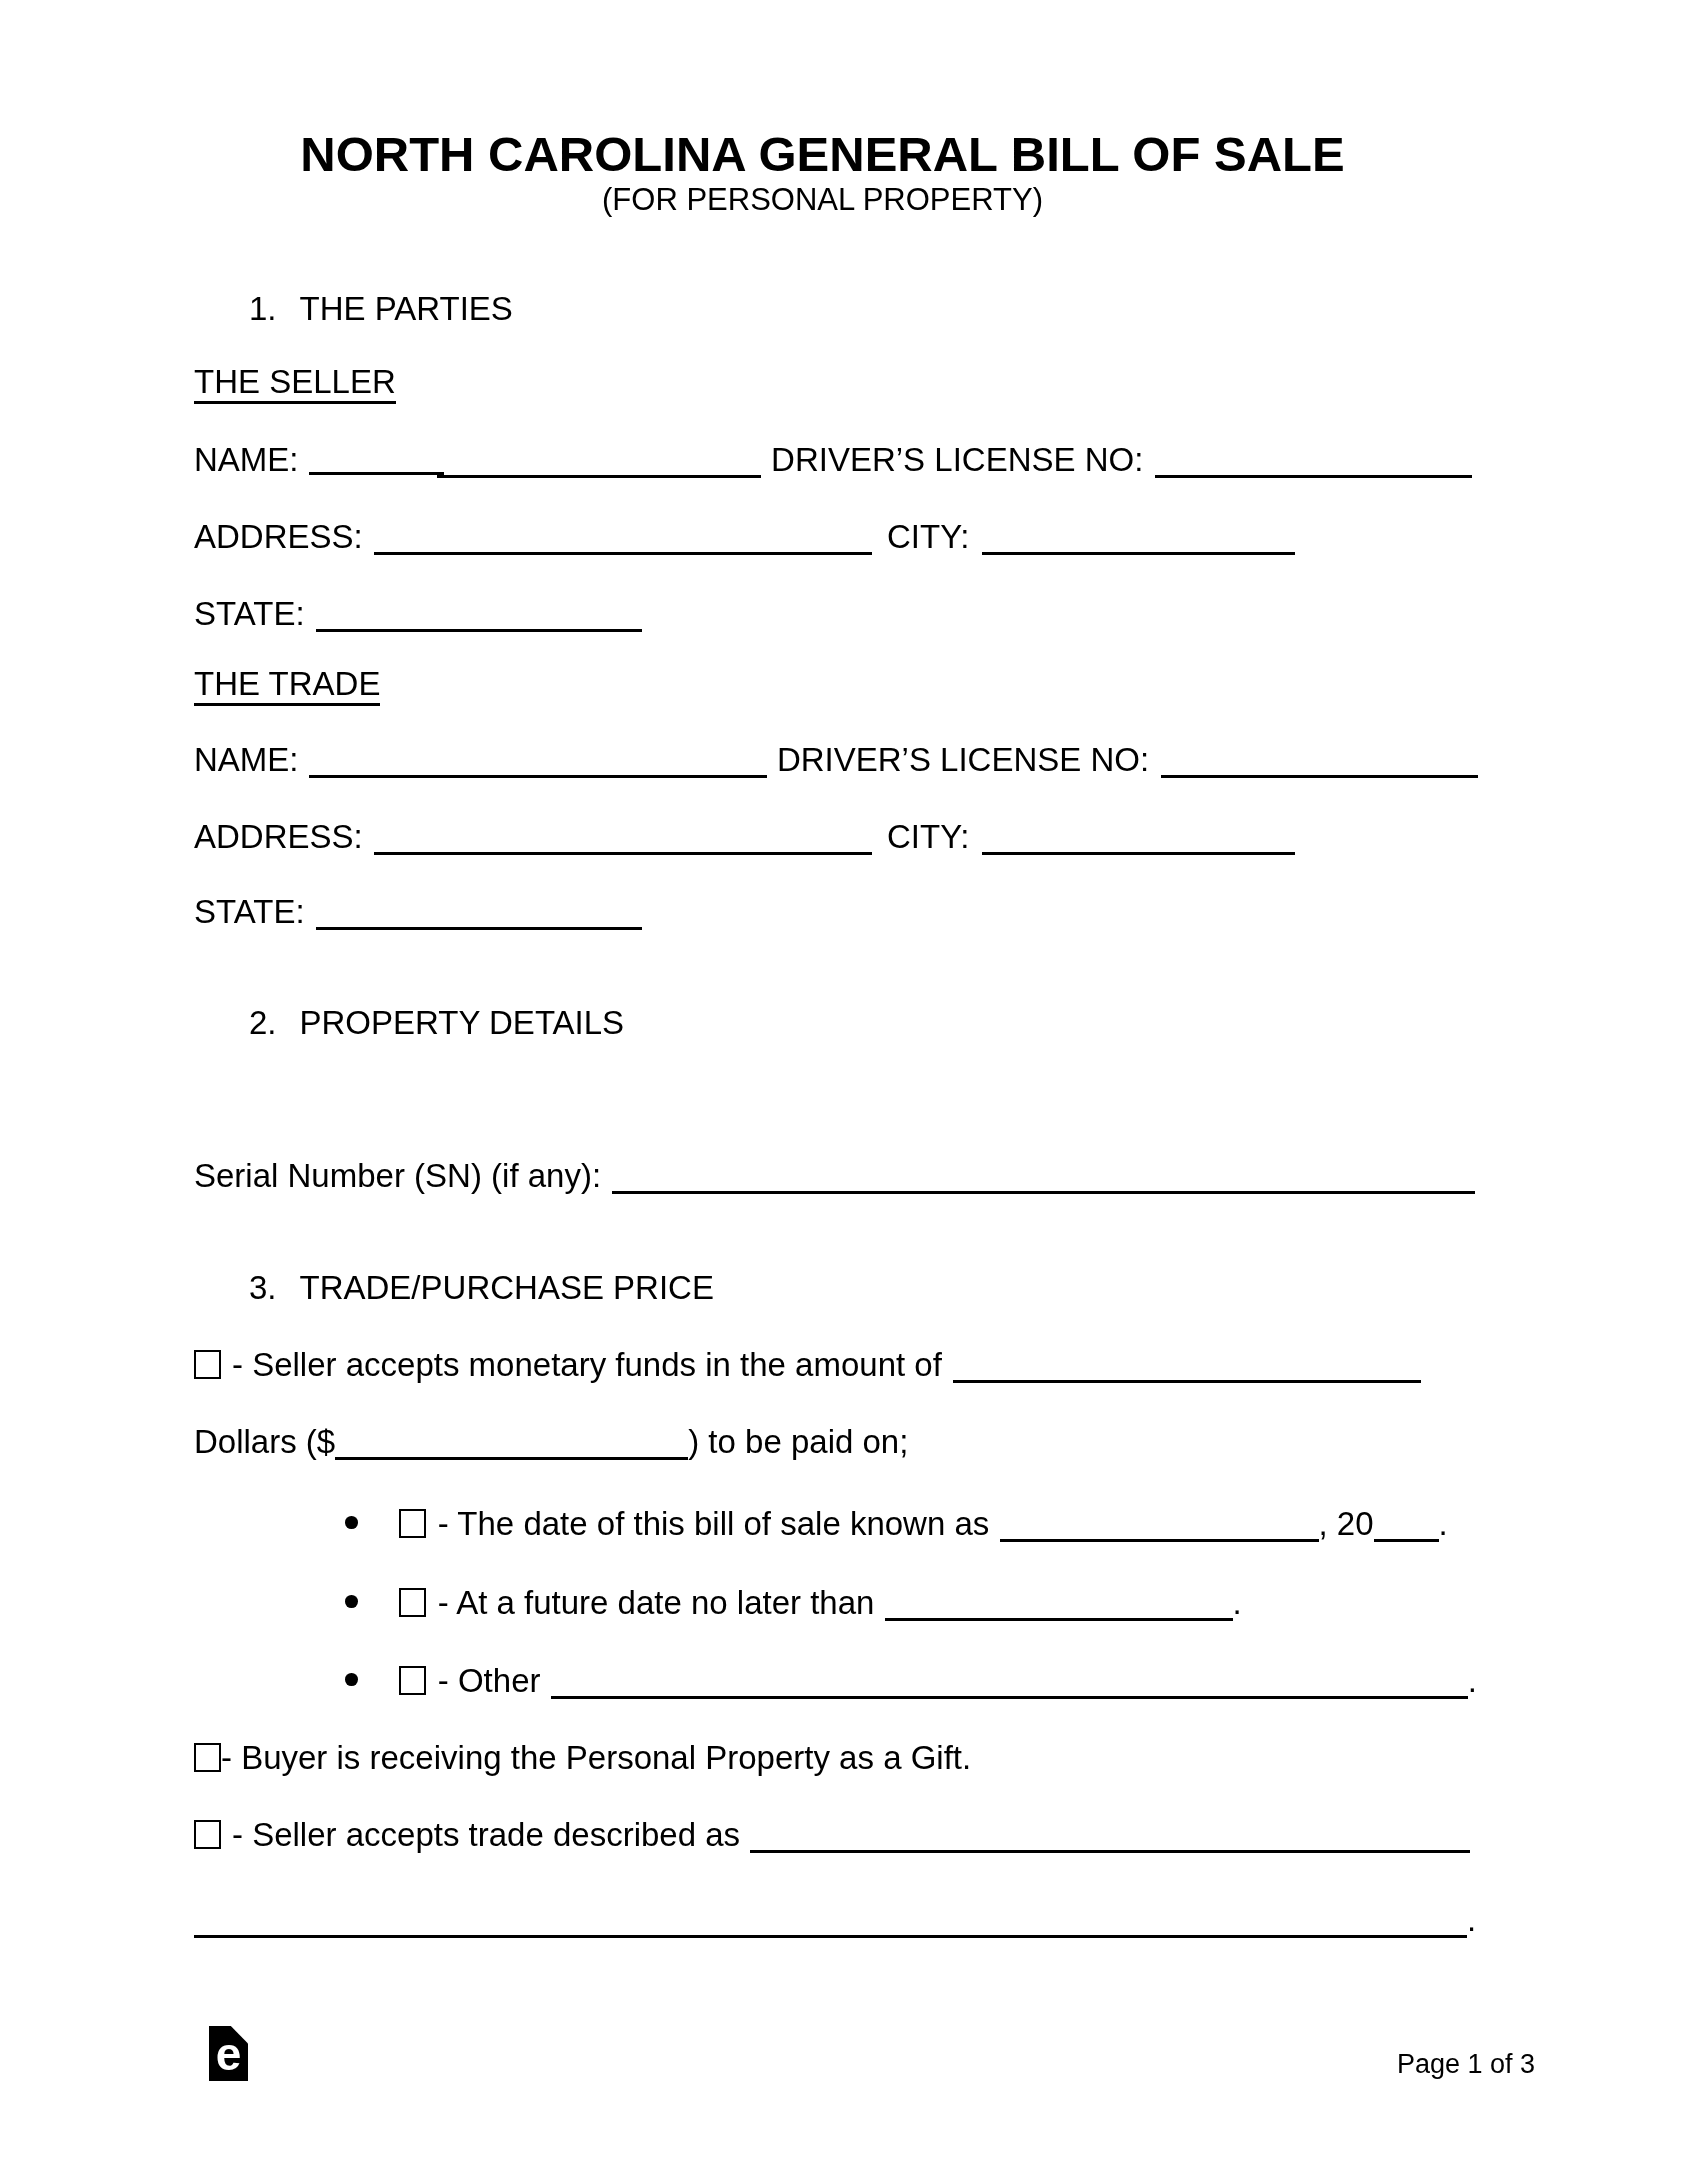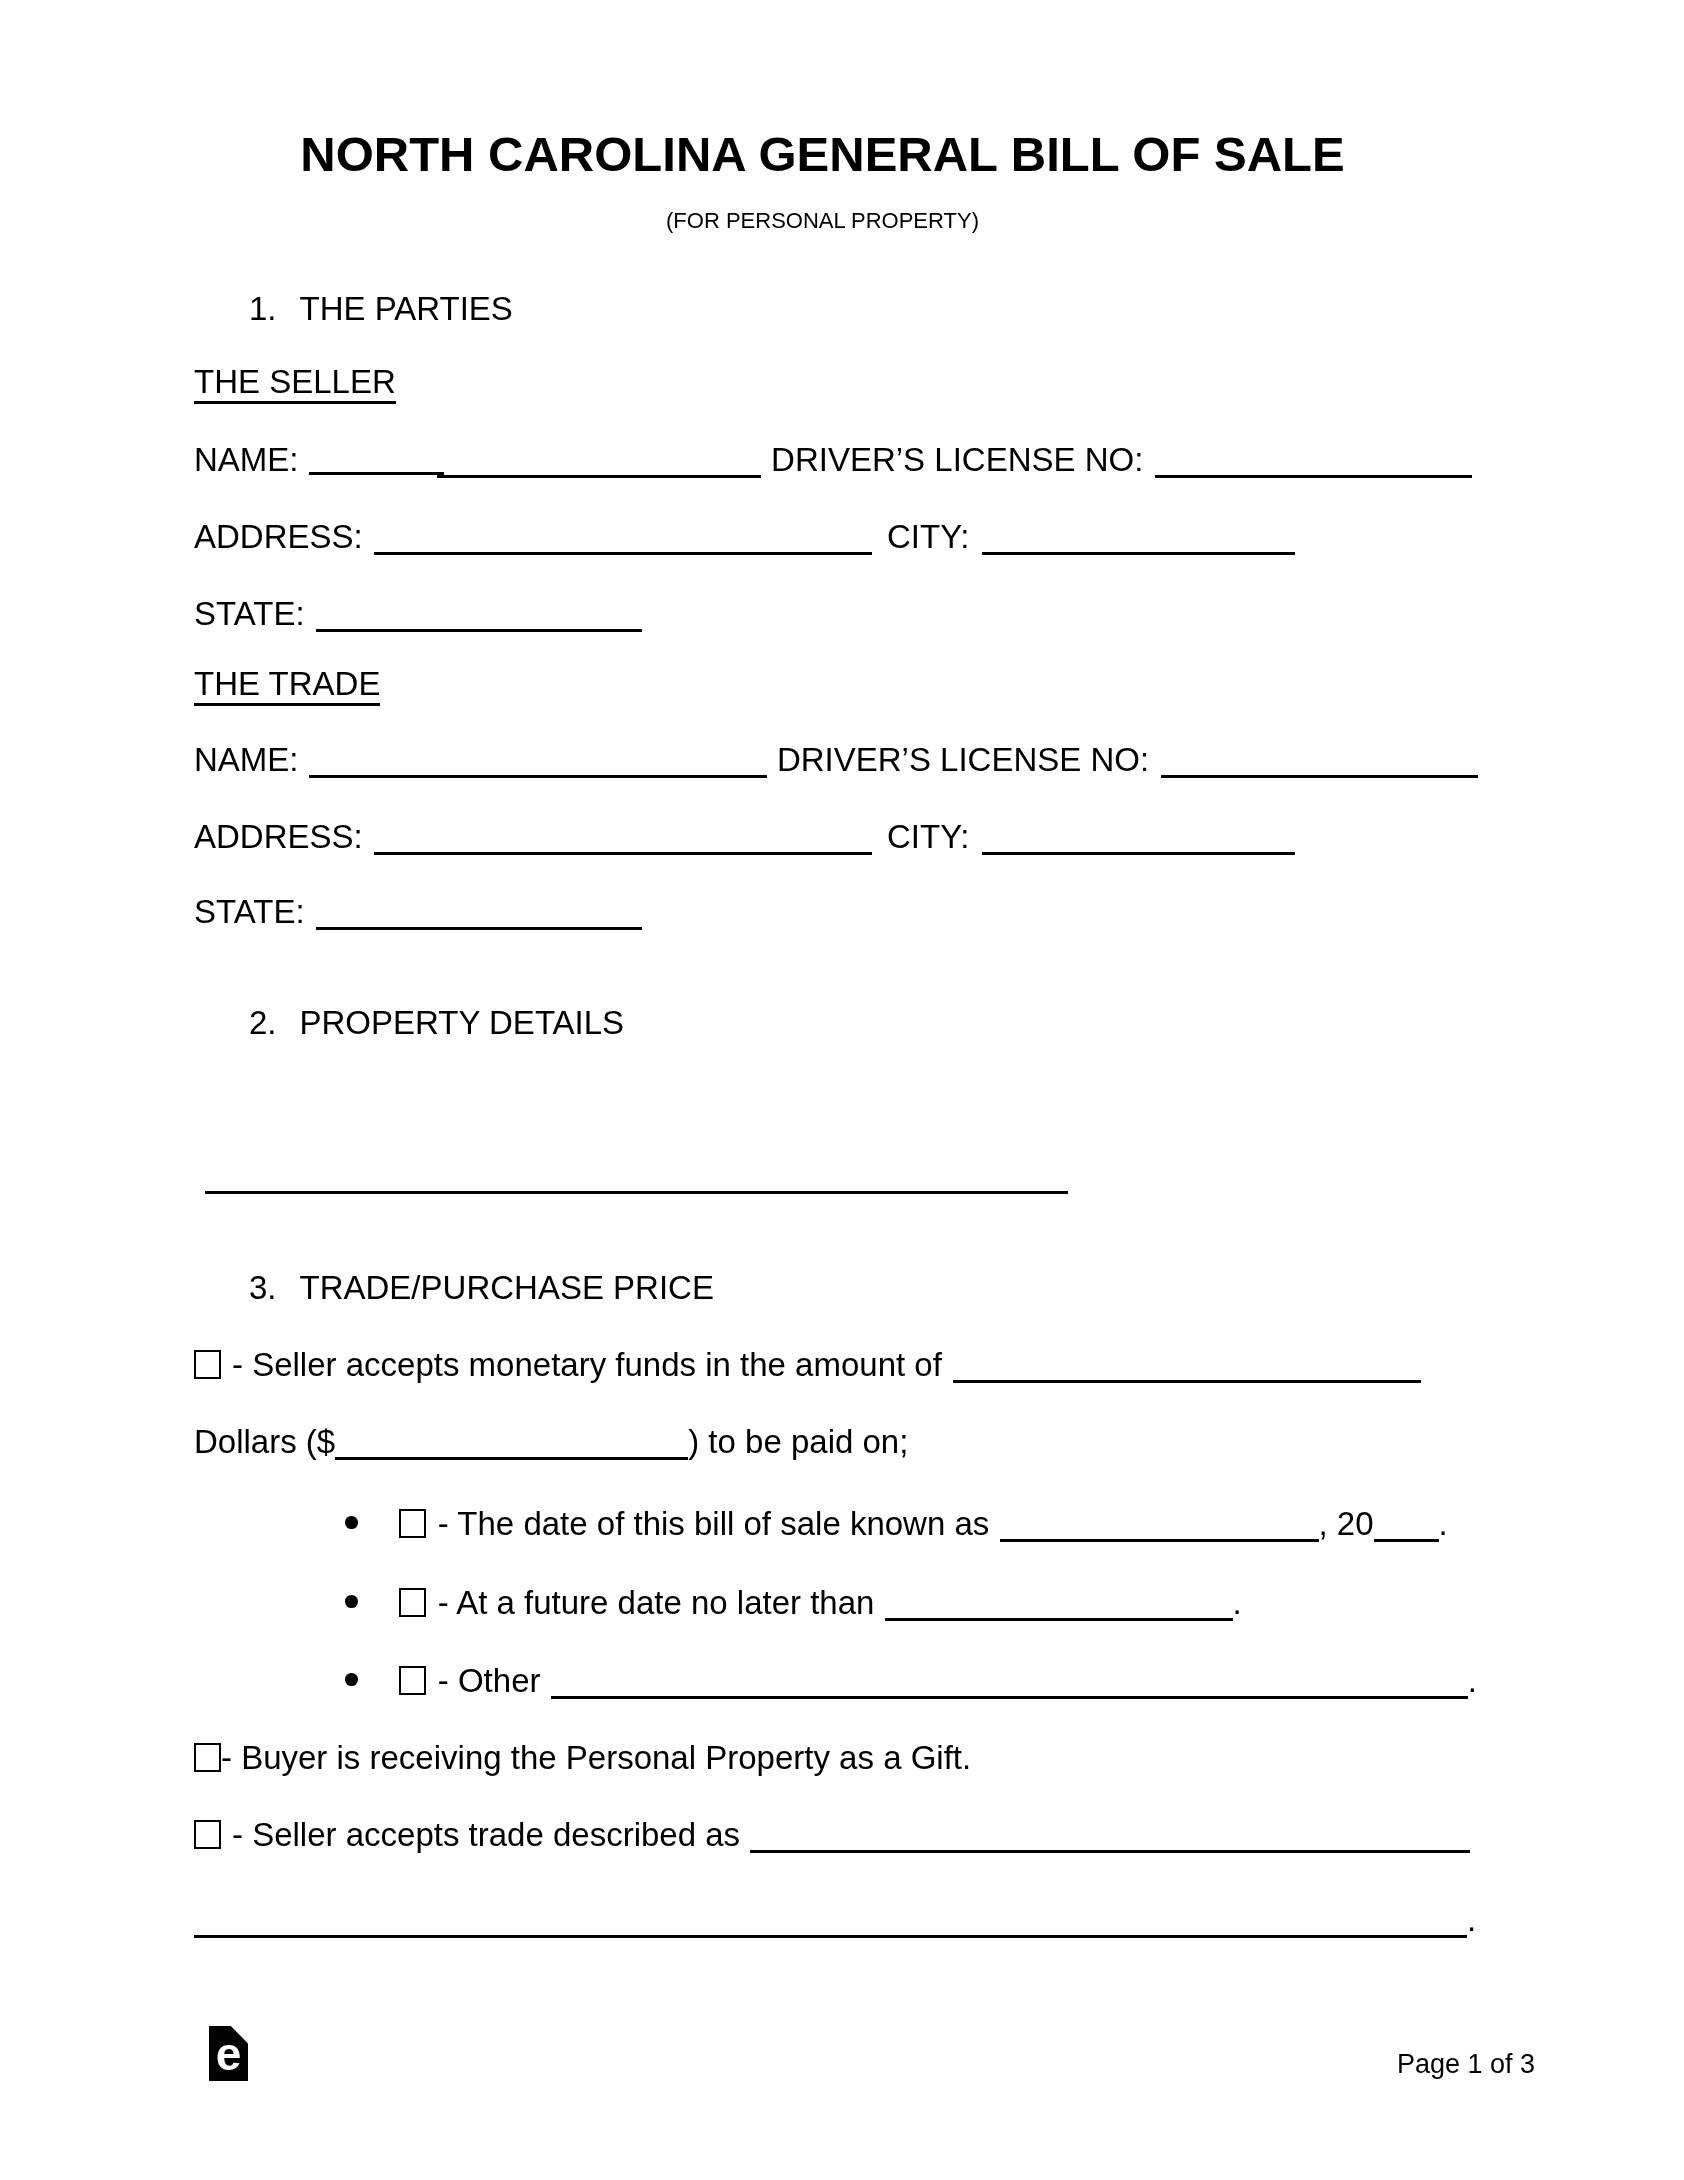"(FOR PERSONAL PROPERTY)" .subtitle { font-size: 22px -> 31px; margin-top: 21px -> none }
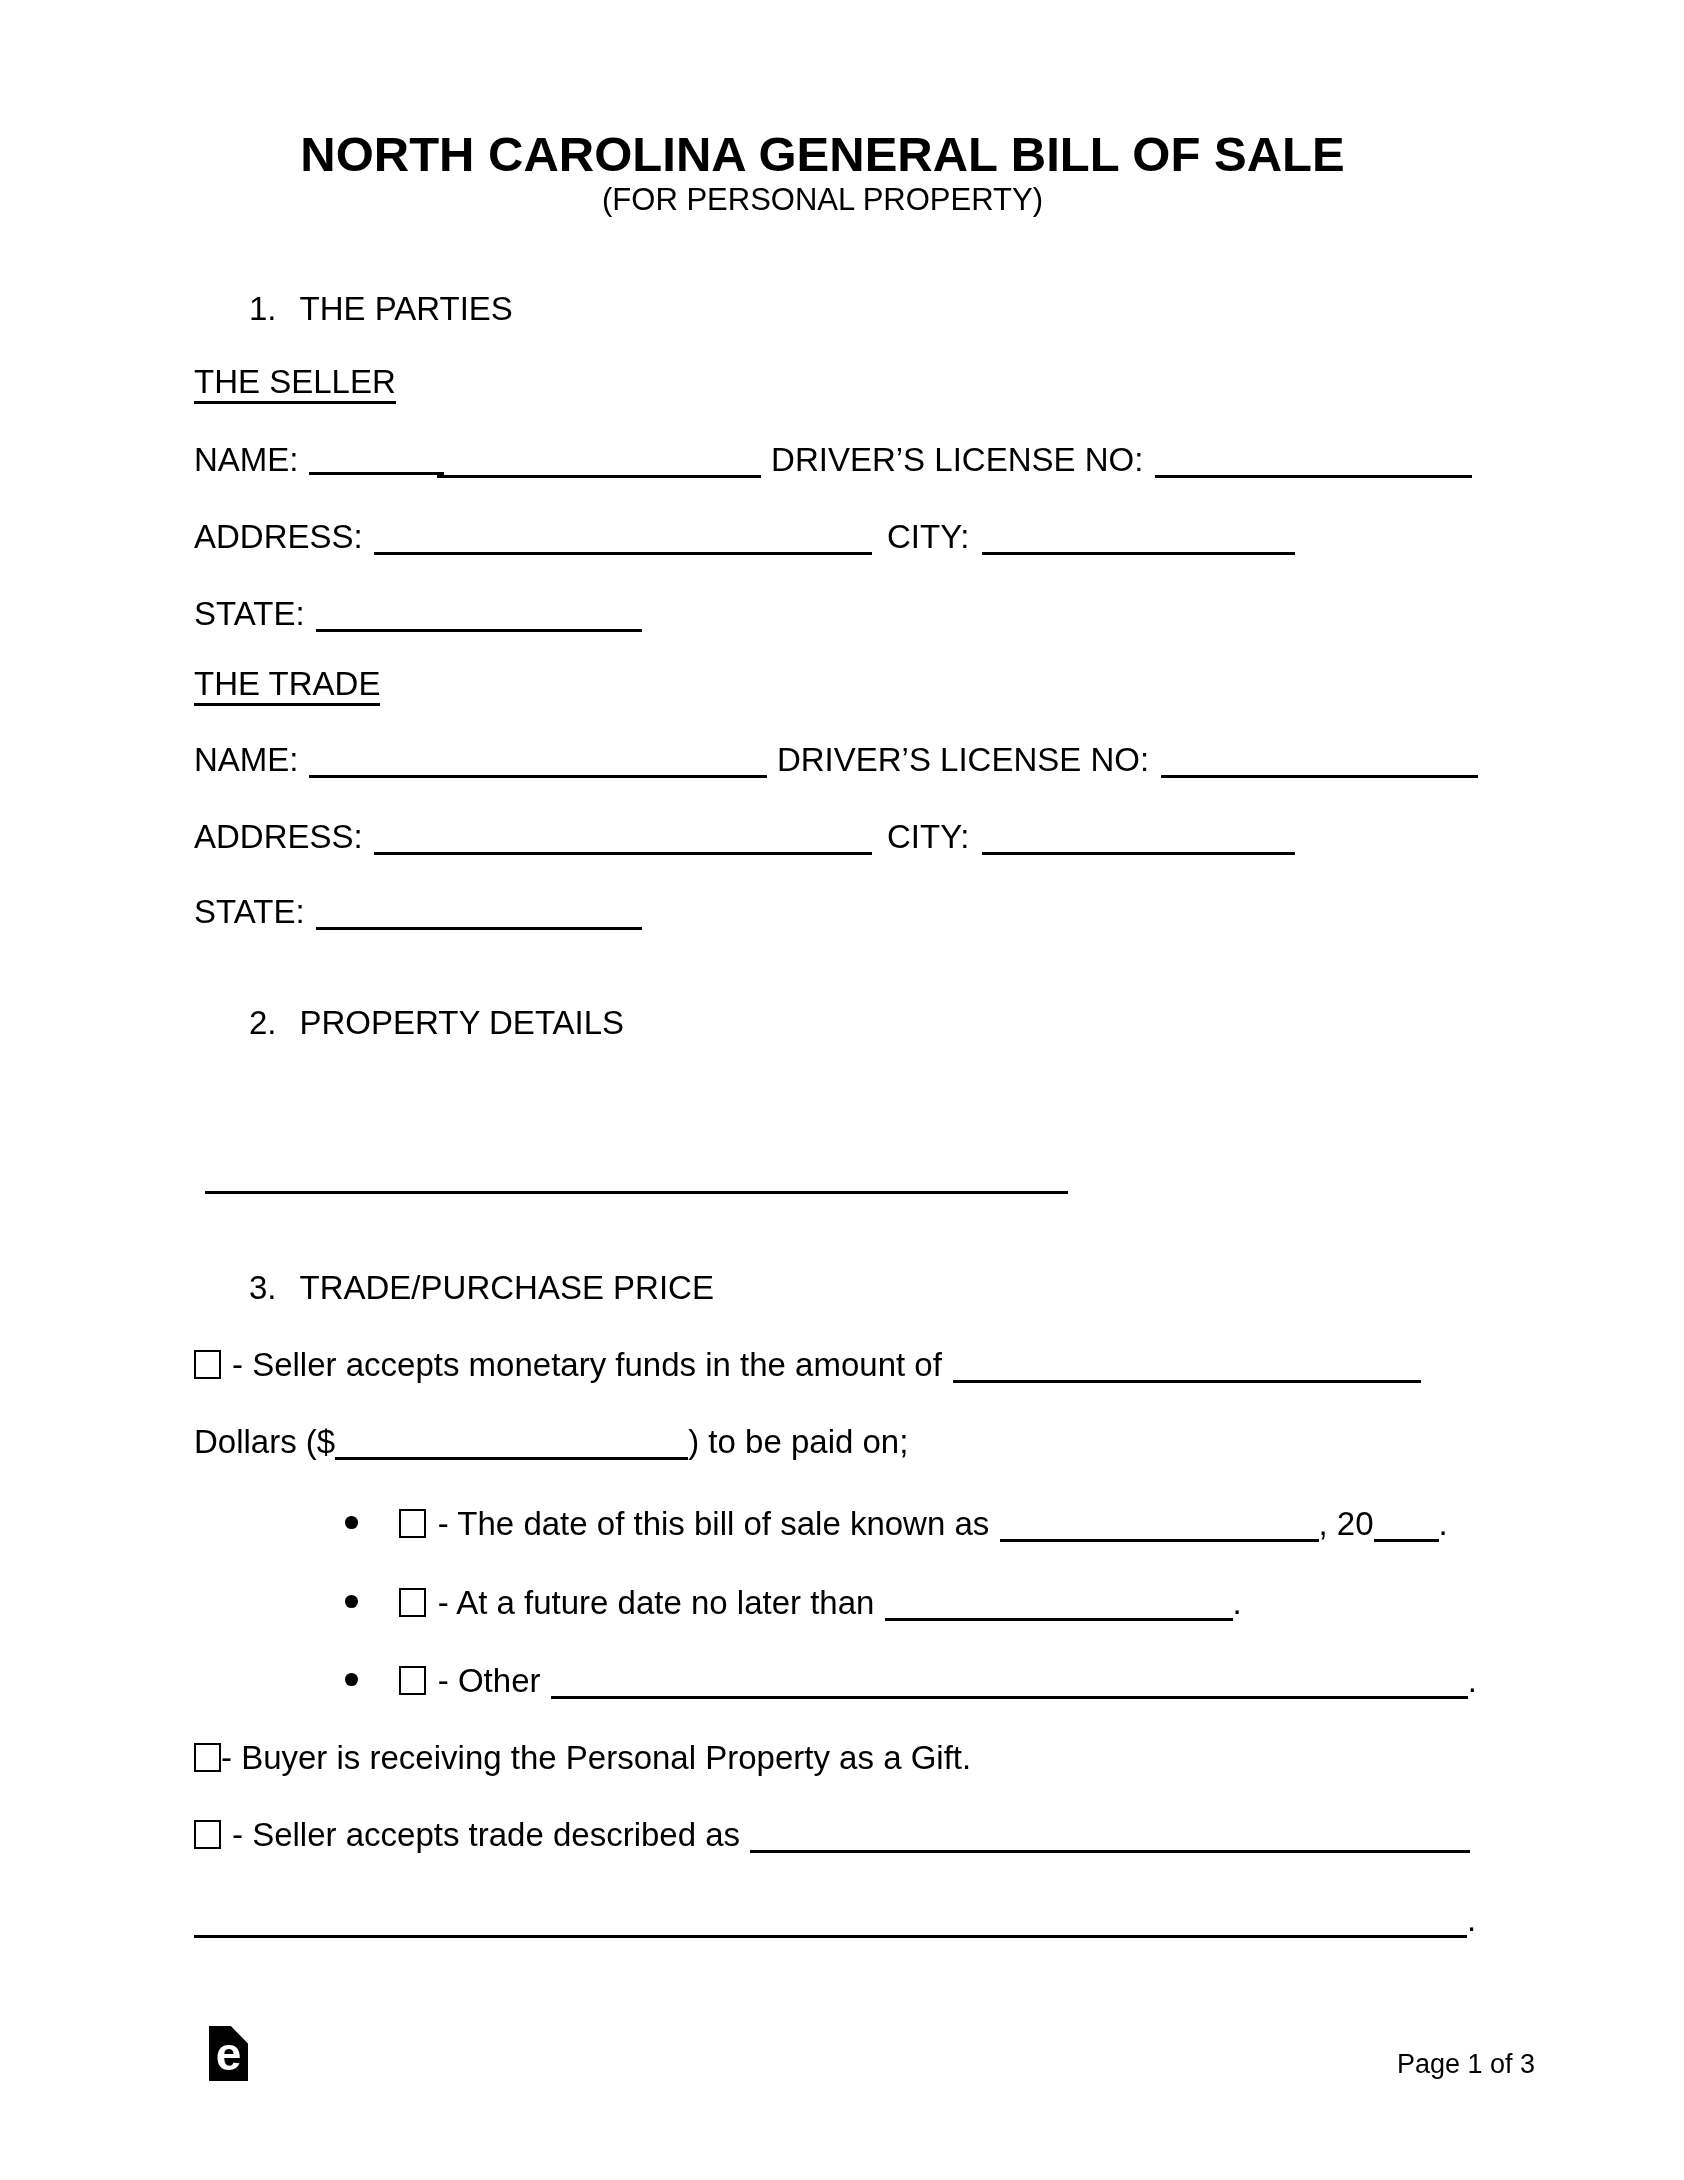"Serial Number (SN) (if any):" span { html: none -> <span>Serial Number (SN) (if any):</span> }
